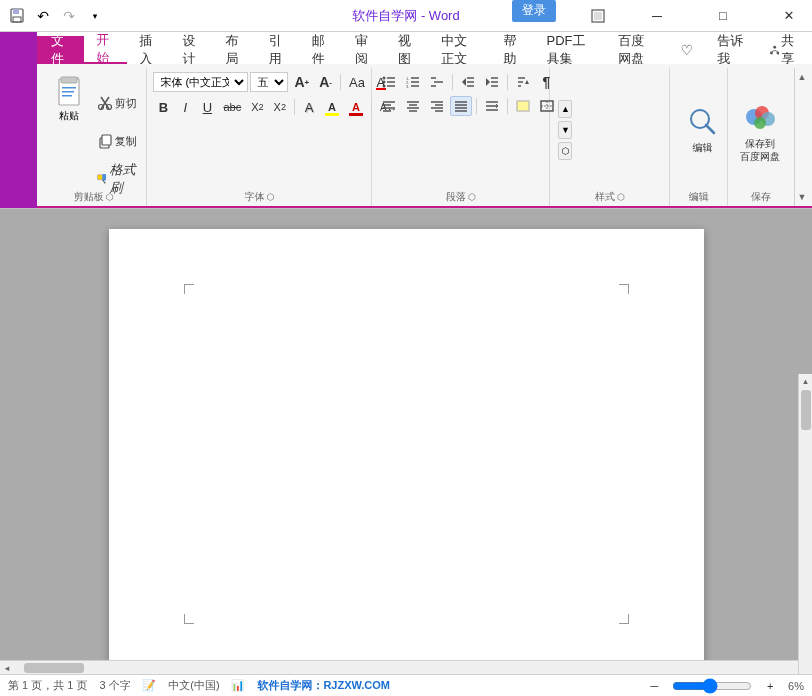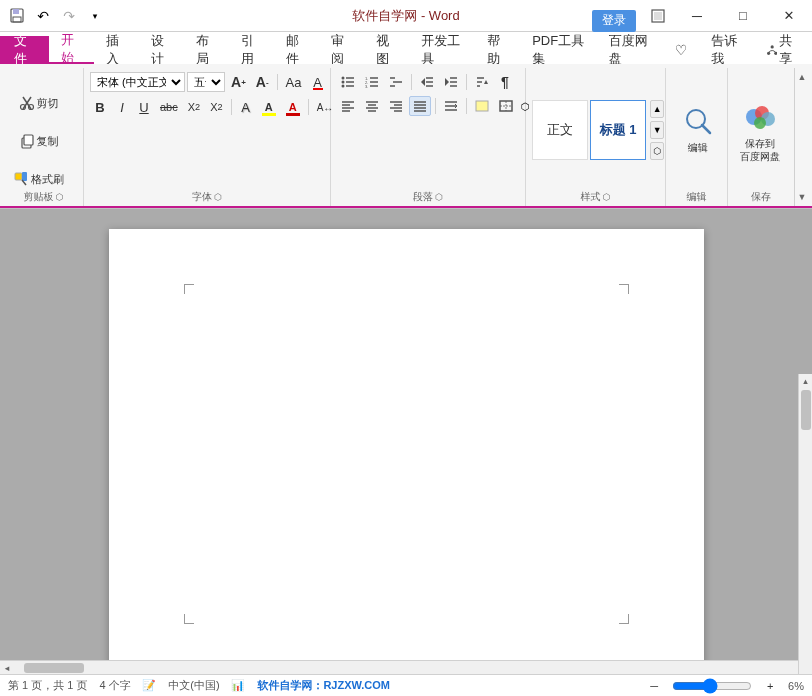"软件自学网 - Word" span { color: #7f1d1d -> #6d28d9 }
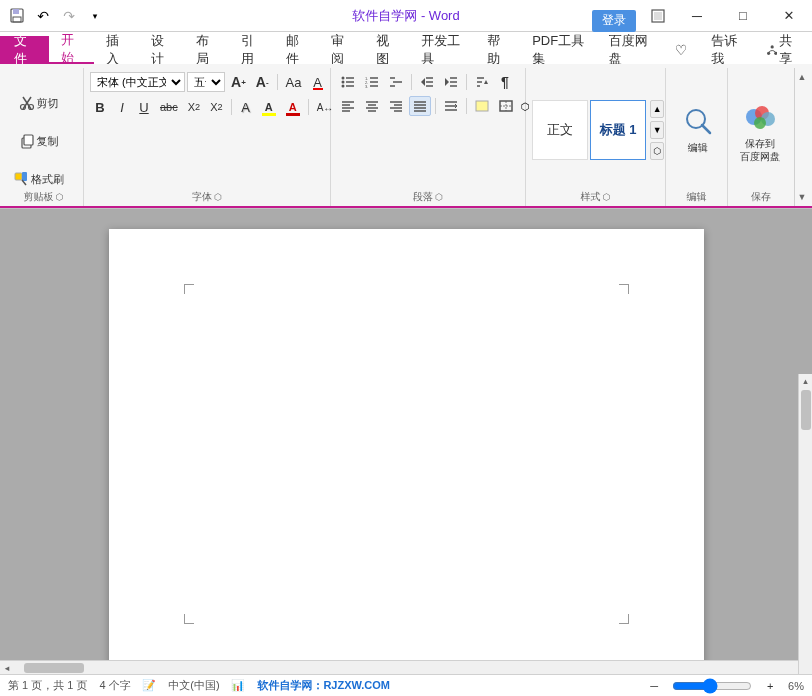"登录" div { align-items: flex-end -> flex-start; gap: none -> 20px }
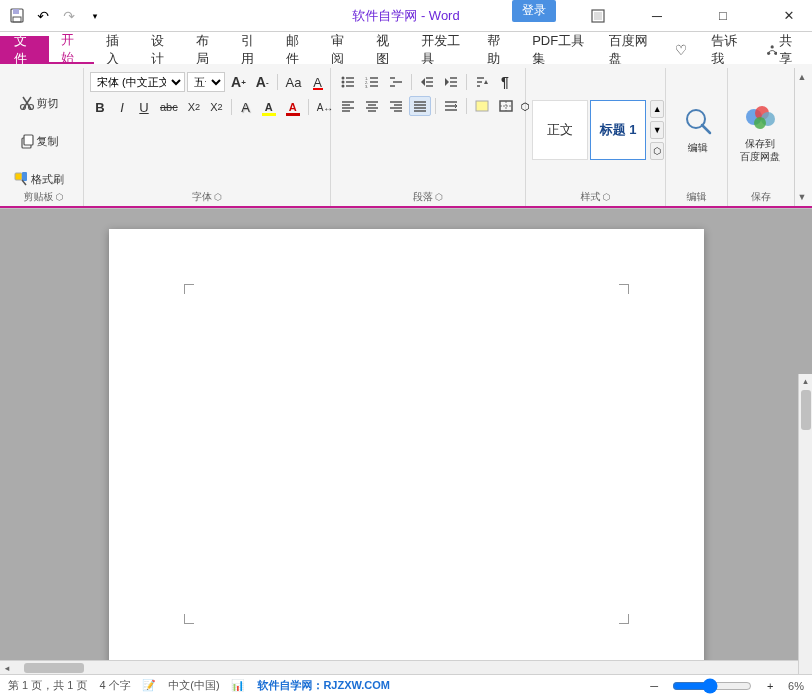"文件" #ribbon-area { padding-left: none -> 37px }
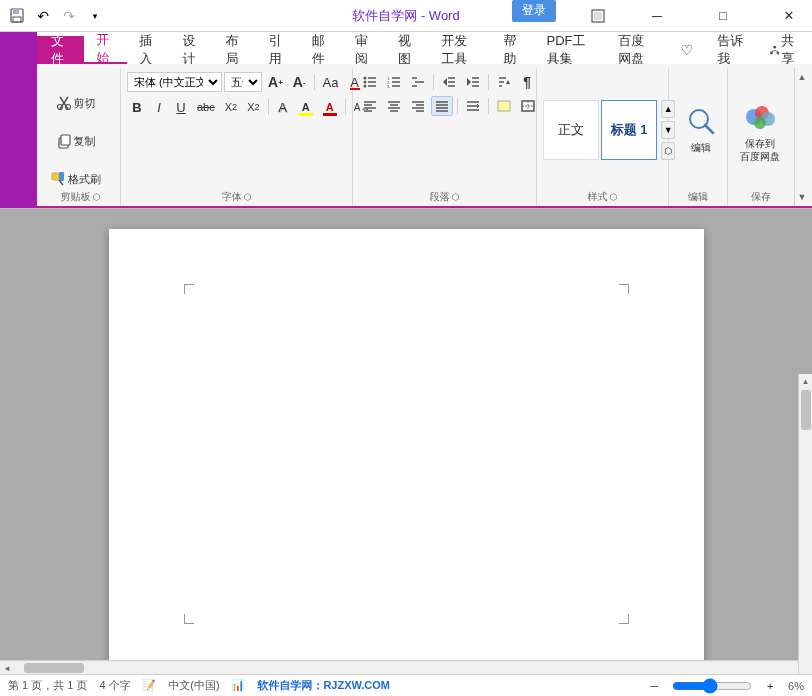"开发工具" div.ribbon-tab { text: 开发工具 -> 中文正文 }
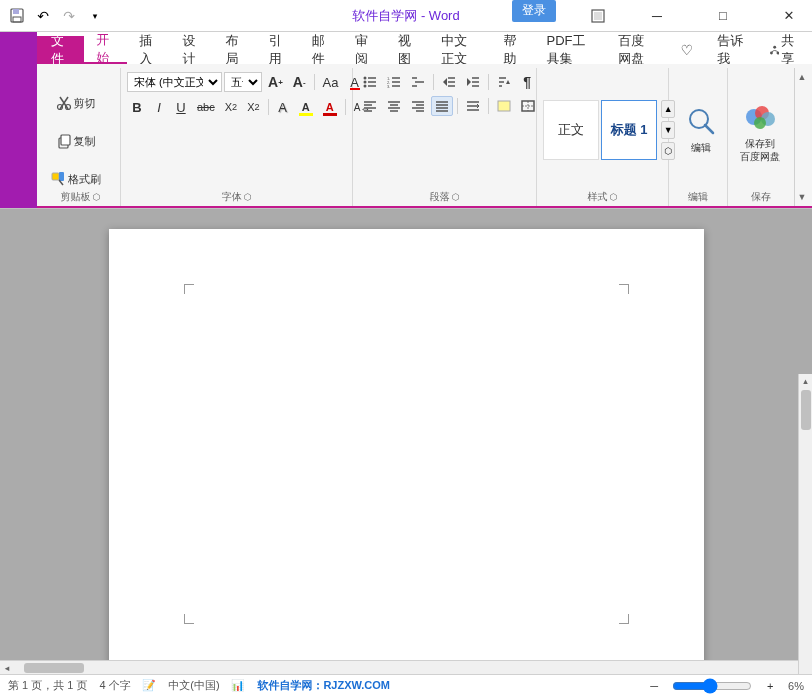"粘贴" div { html: none -> <div> <div> <svg> <rect></rect> <rect></rect> <rect></rect> <rect></rect> <rect></rect> <rect></rect> </svg> <span>粘贴</span> </div> </div> }
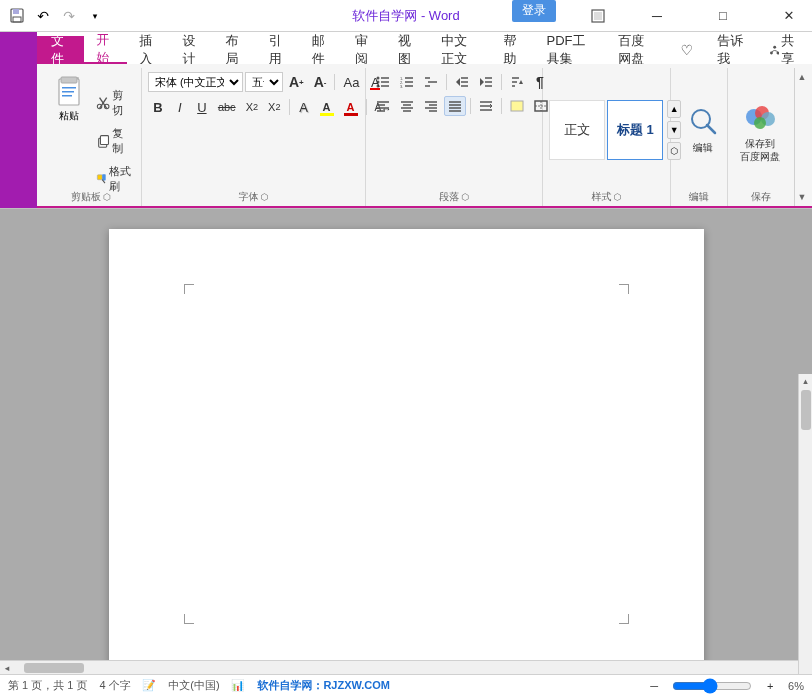"正文" div { html: <div> <div> <span>正文</span> </div> <div> <span>标题 1</span> </div> </div> -> none }
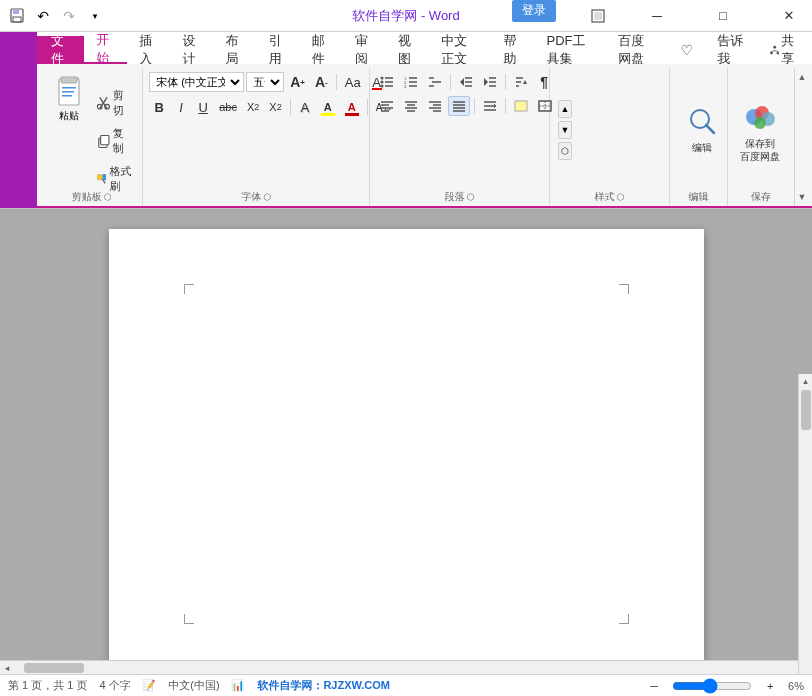"格式刷" span { font-size: 11px -> 13px; font-style: none -> italic }
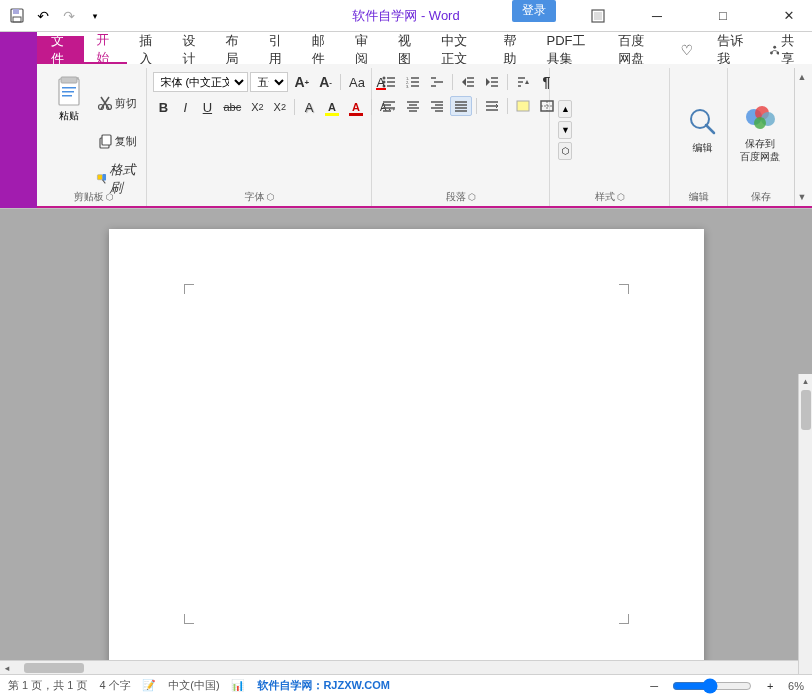"4 个字" span { text: 4 -> 3 }
